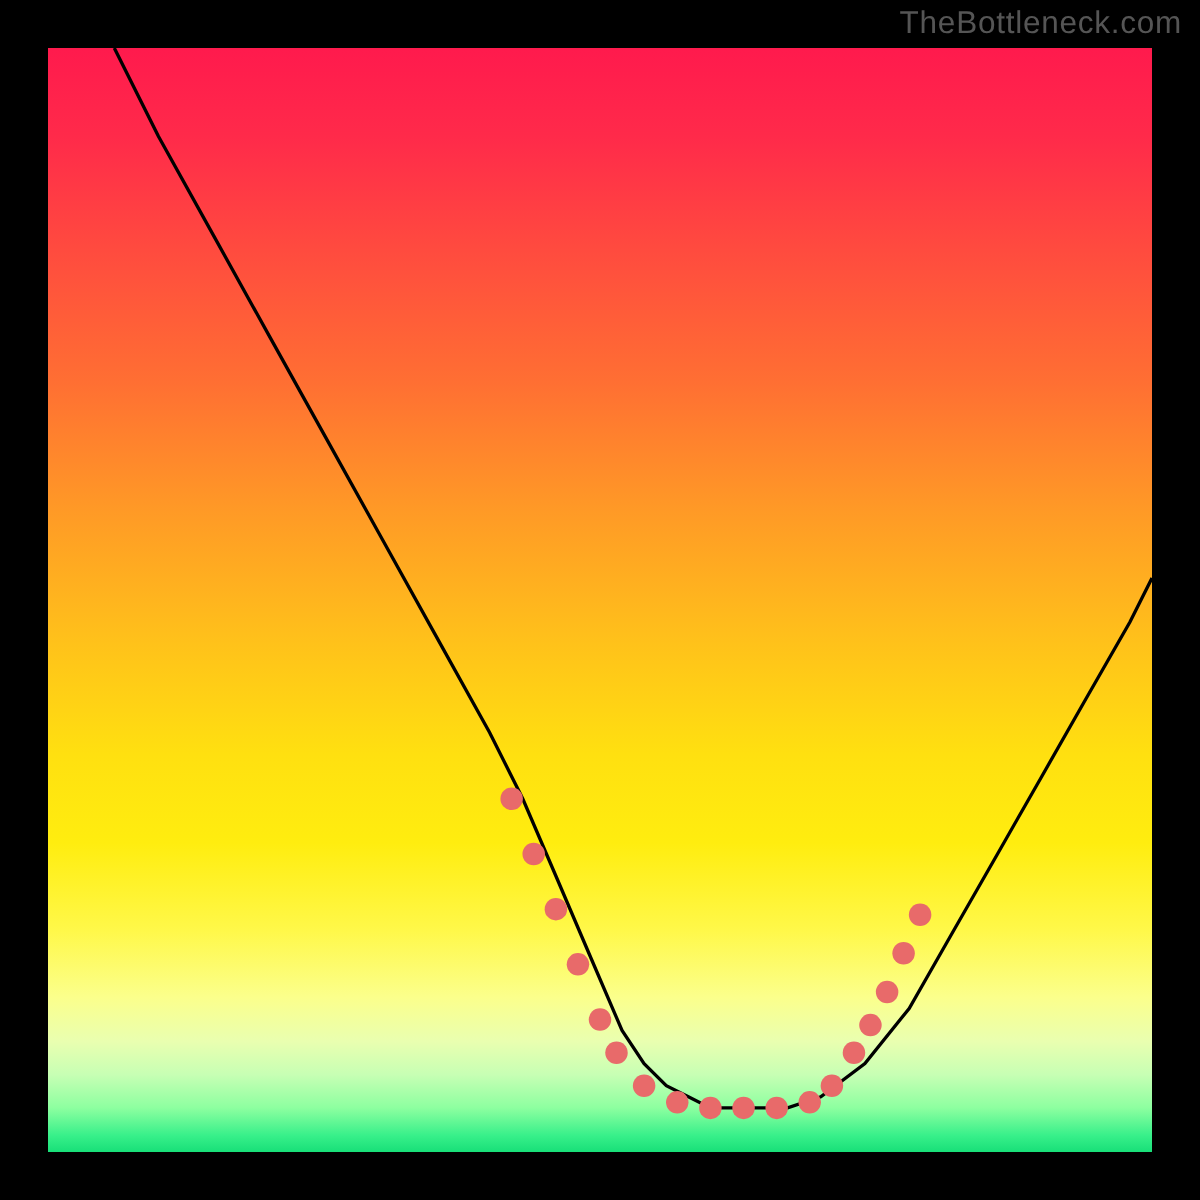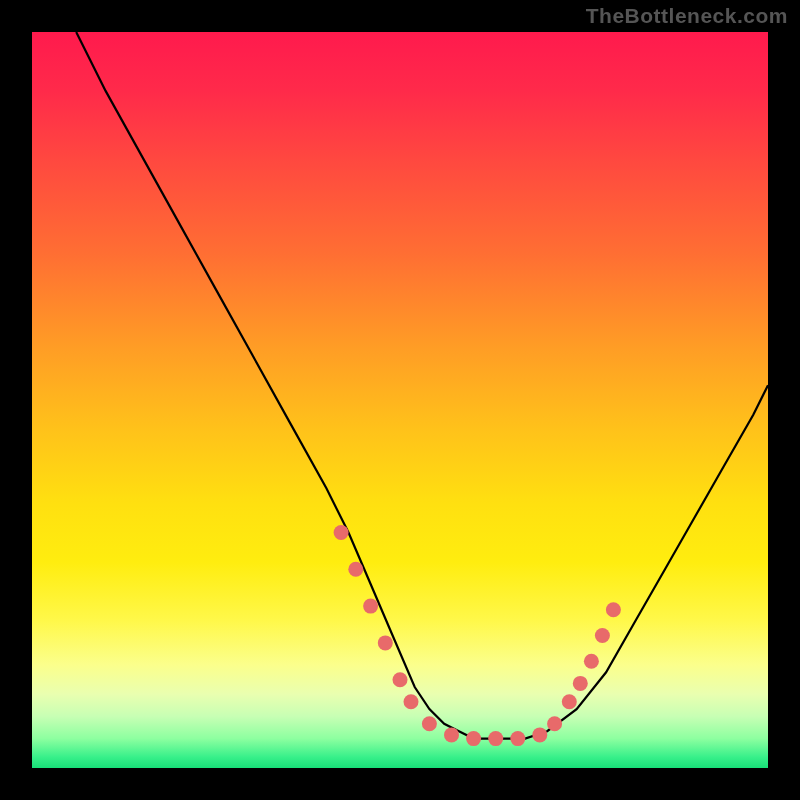"TheBottleneck.com" .watermark { font-weight: 700 -> 400 }
